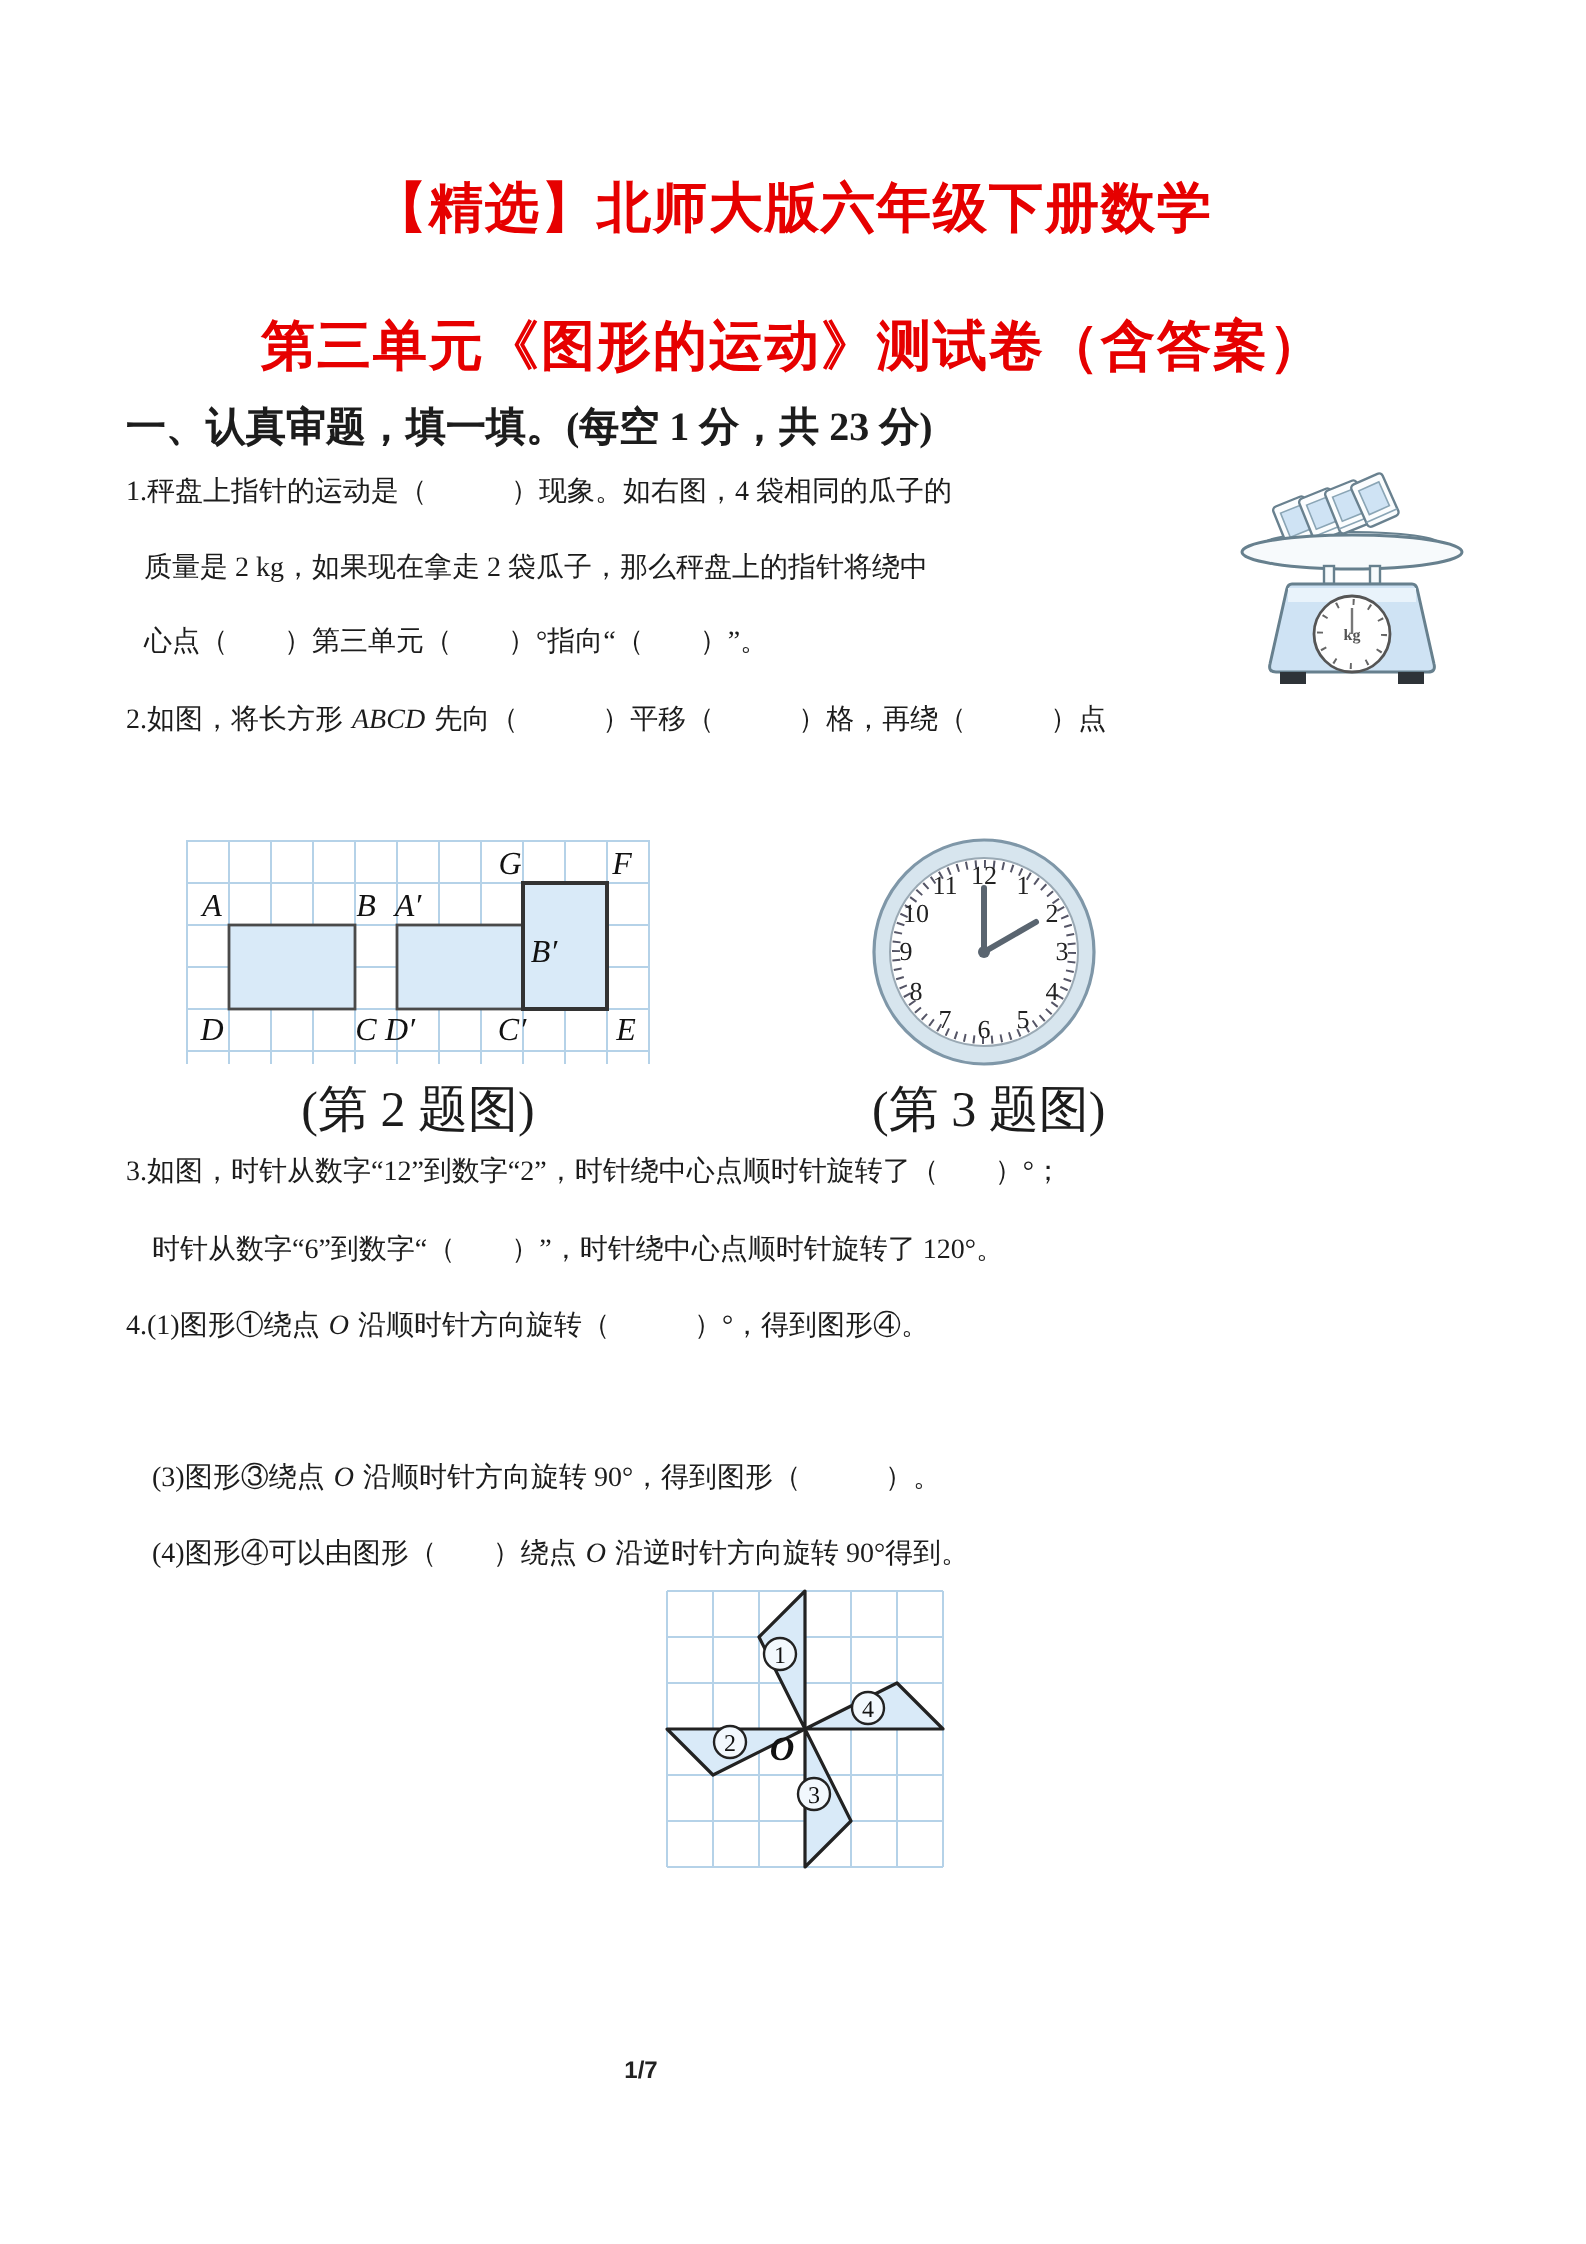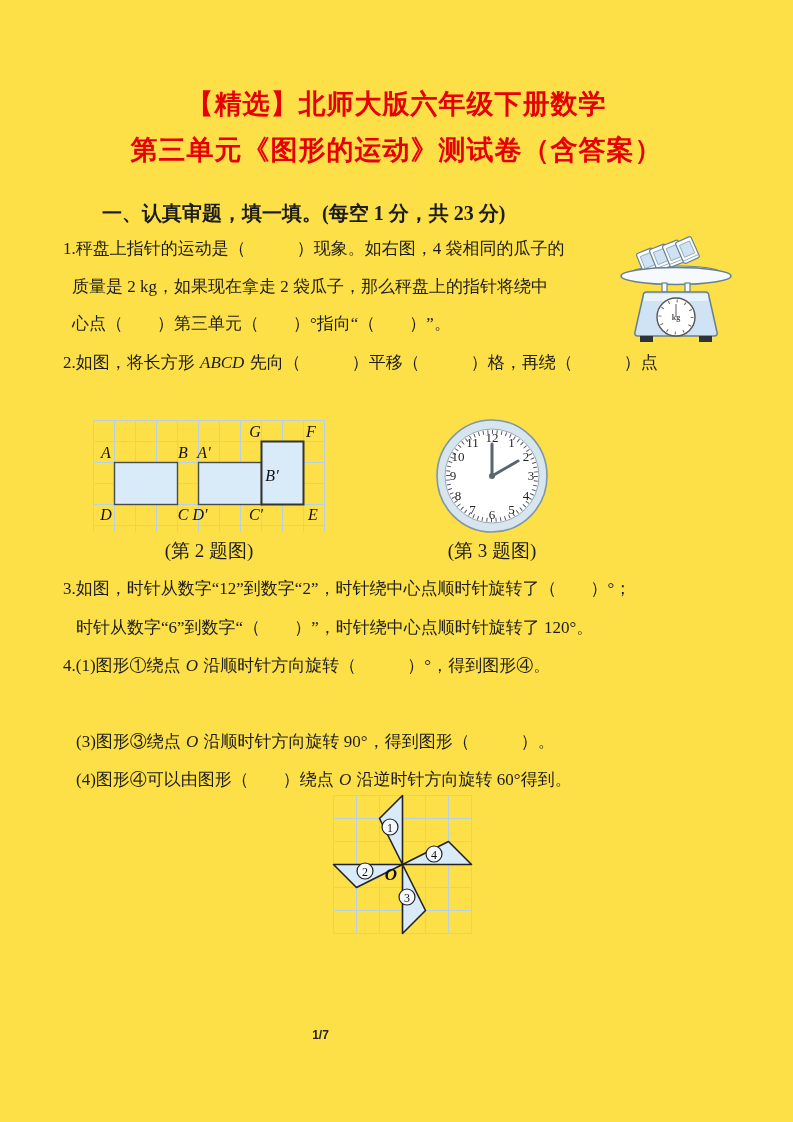"【精选】北师大版六年级下册数学" .page { background: #fde047 -> #ffffff }
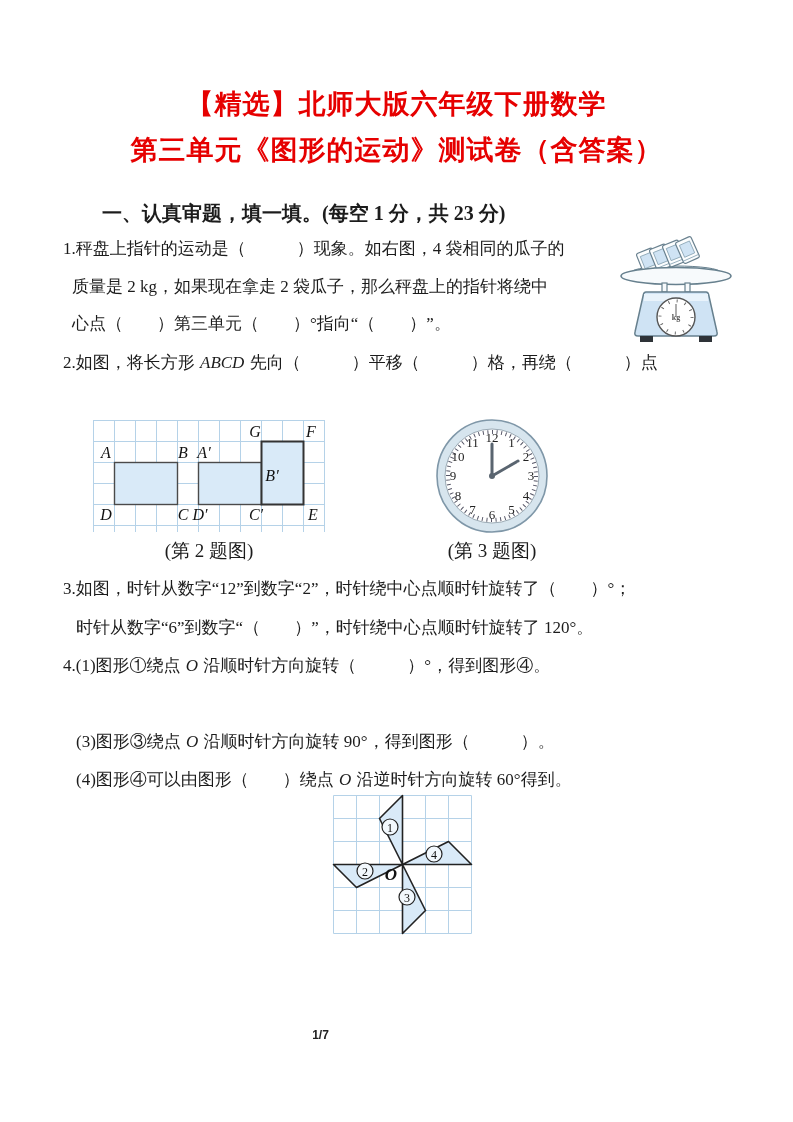"第三单元《图形的运动》测试卷（含答案）" div.t { top: 132px -> 155px }
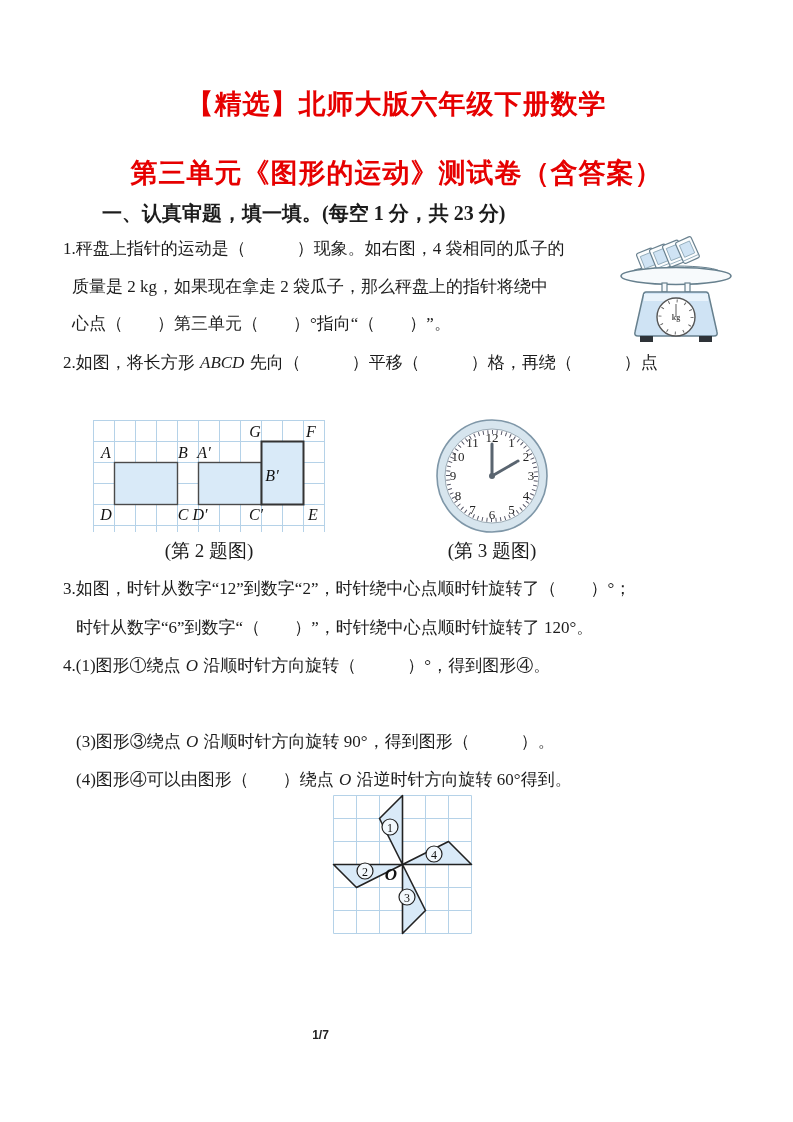"一、认真审题，填一填。(每空 1 分，共 23 分)" .heading { margin-left: 39px -> none }
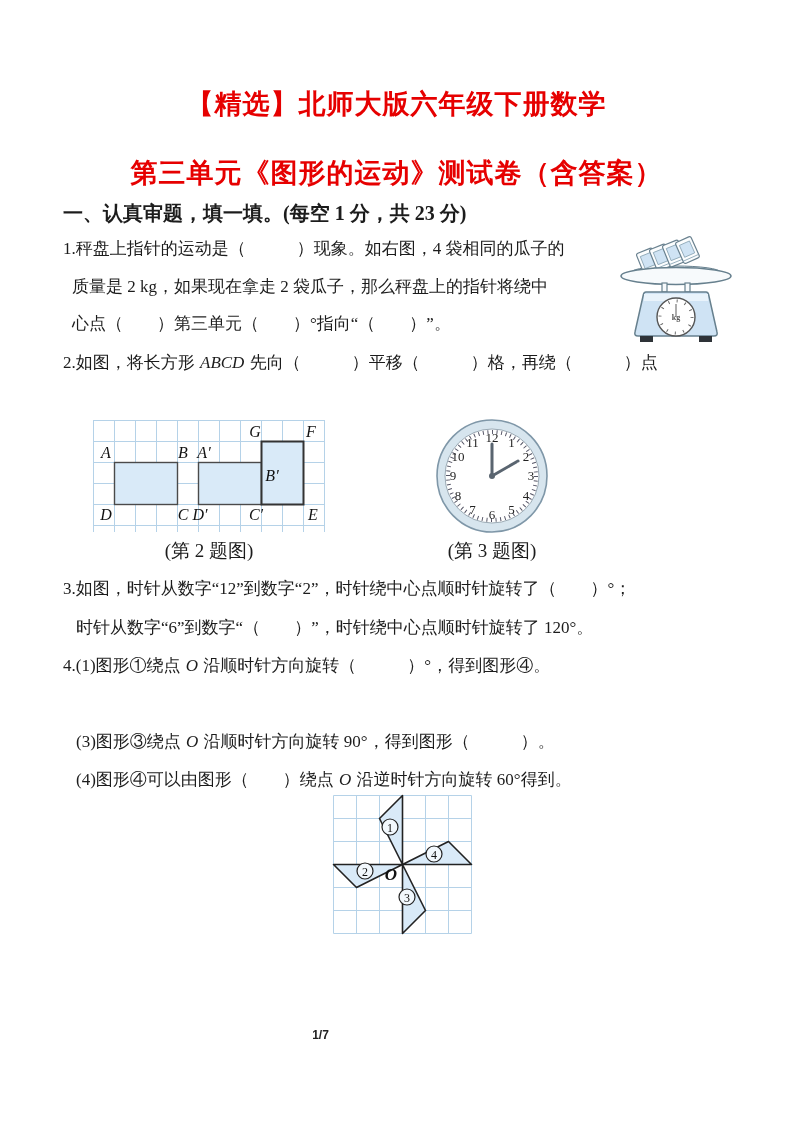"1.秤盘上指针的运动是（ ）现象。如右图，4 袋相同的瓜子的" .body { font-size: 17px -> 14px }
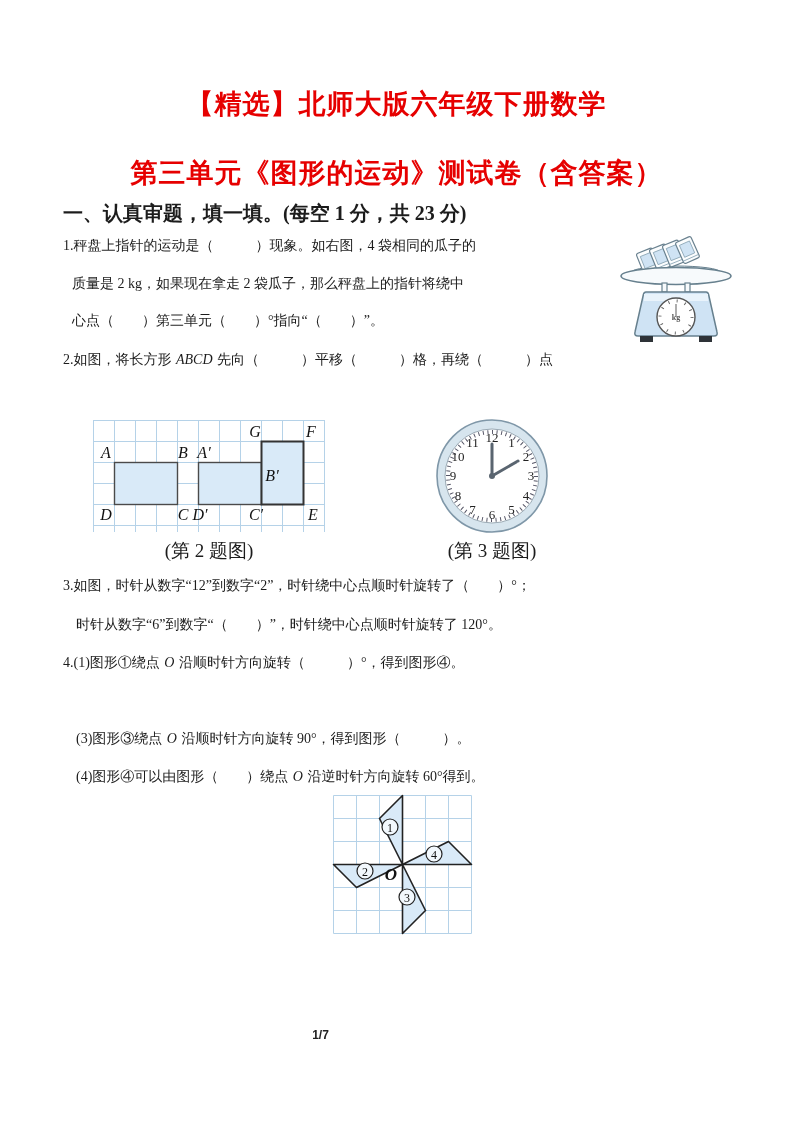"(第 2 题图)" .caption { font-size: 19px -> 25px }
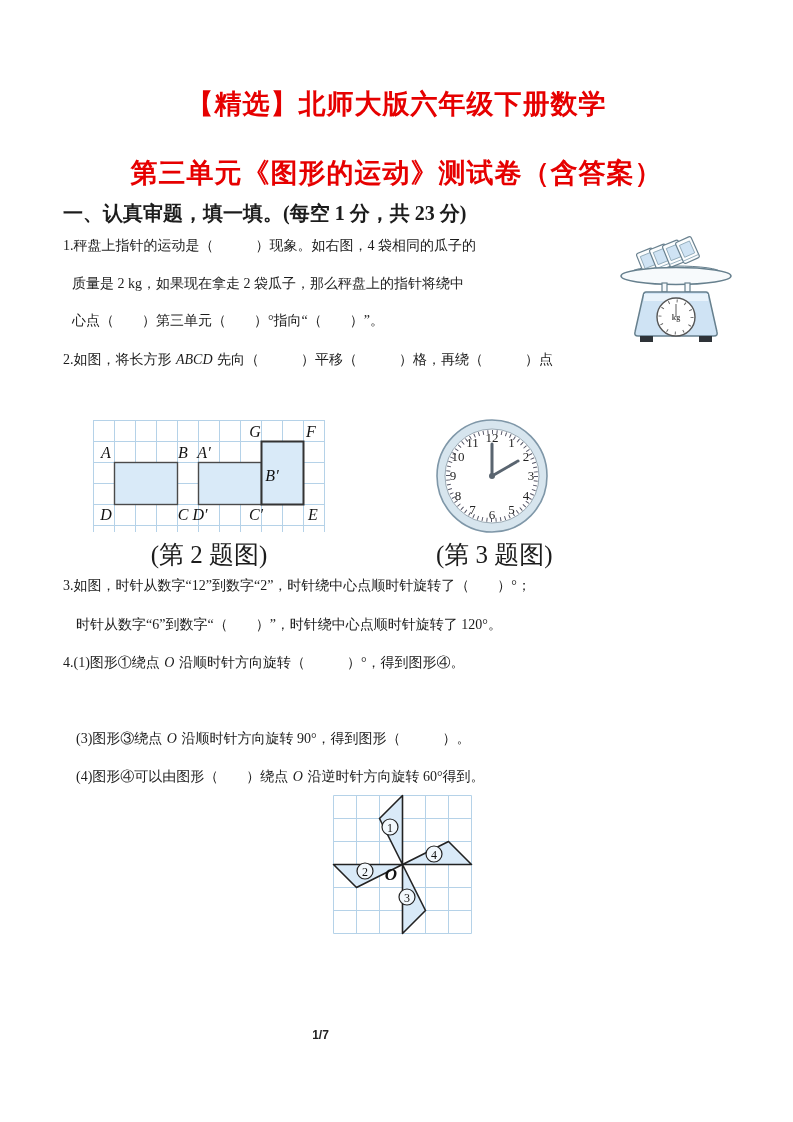"沿逆时针方向旋转 60°得到。" span { text: 60 -> 90 }
